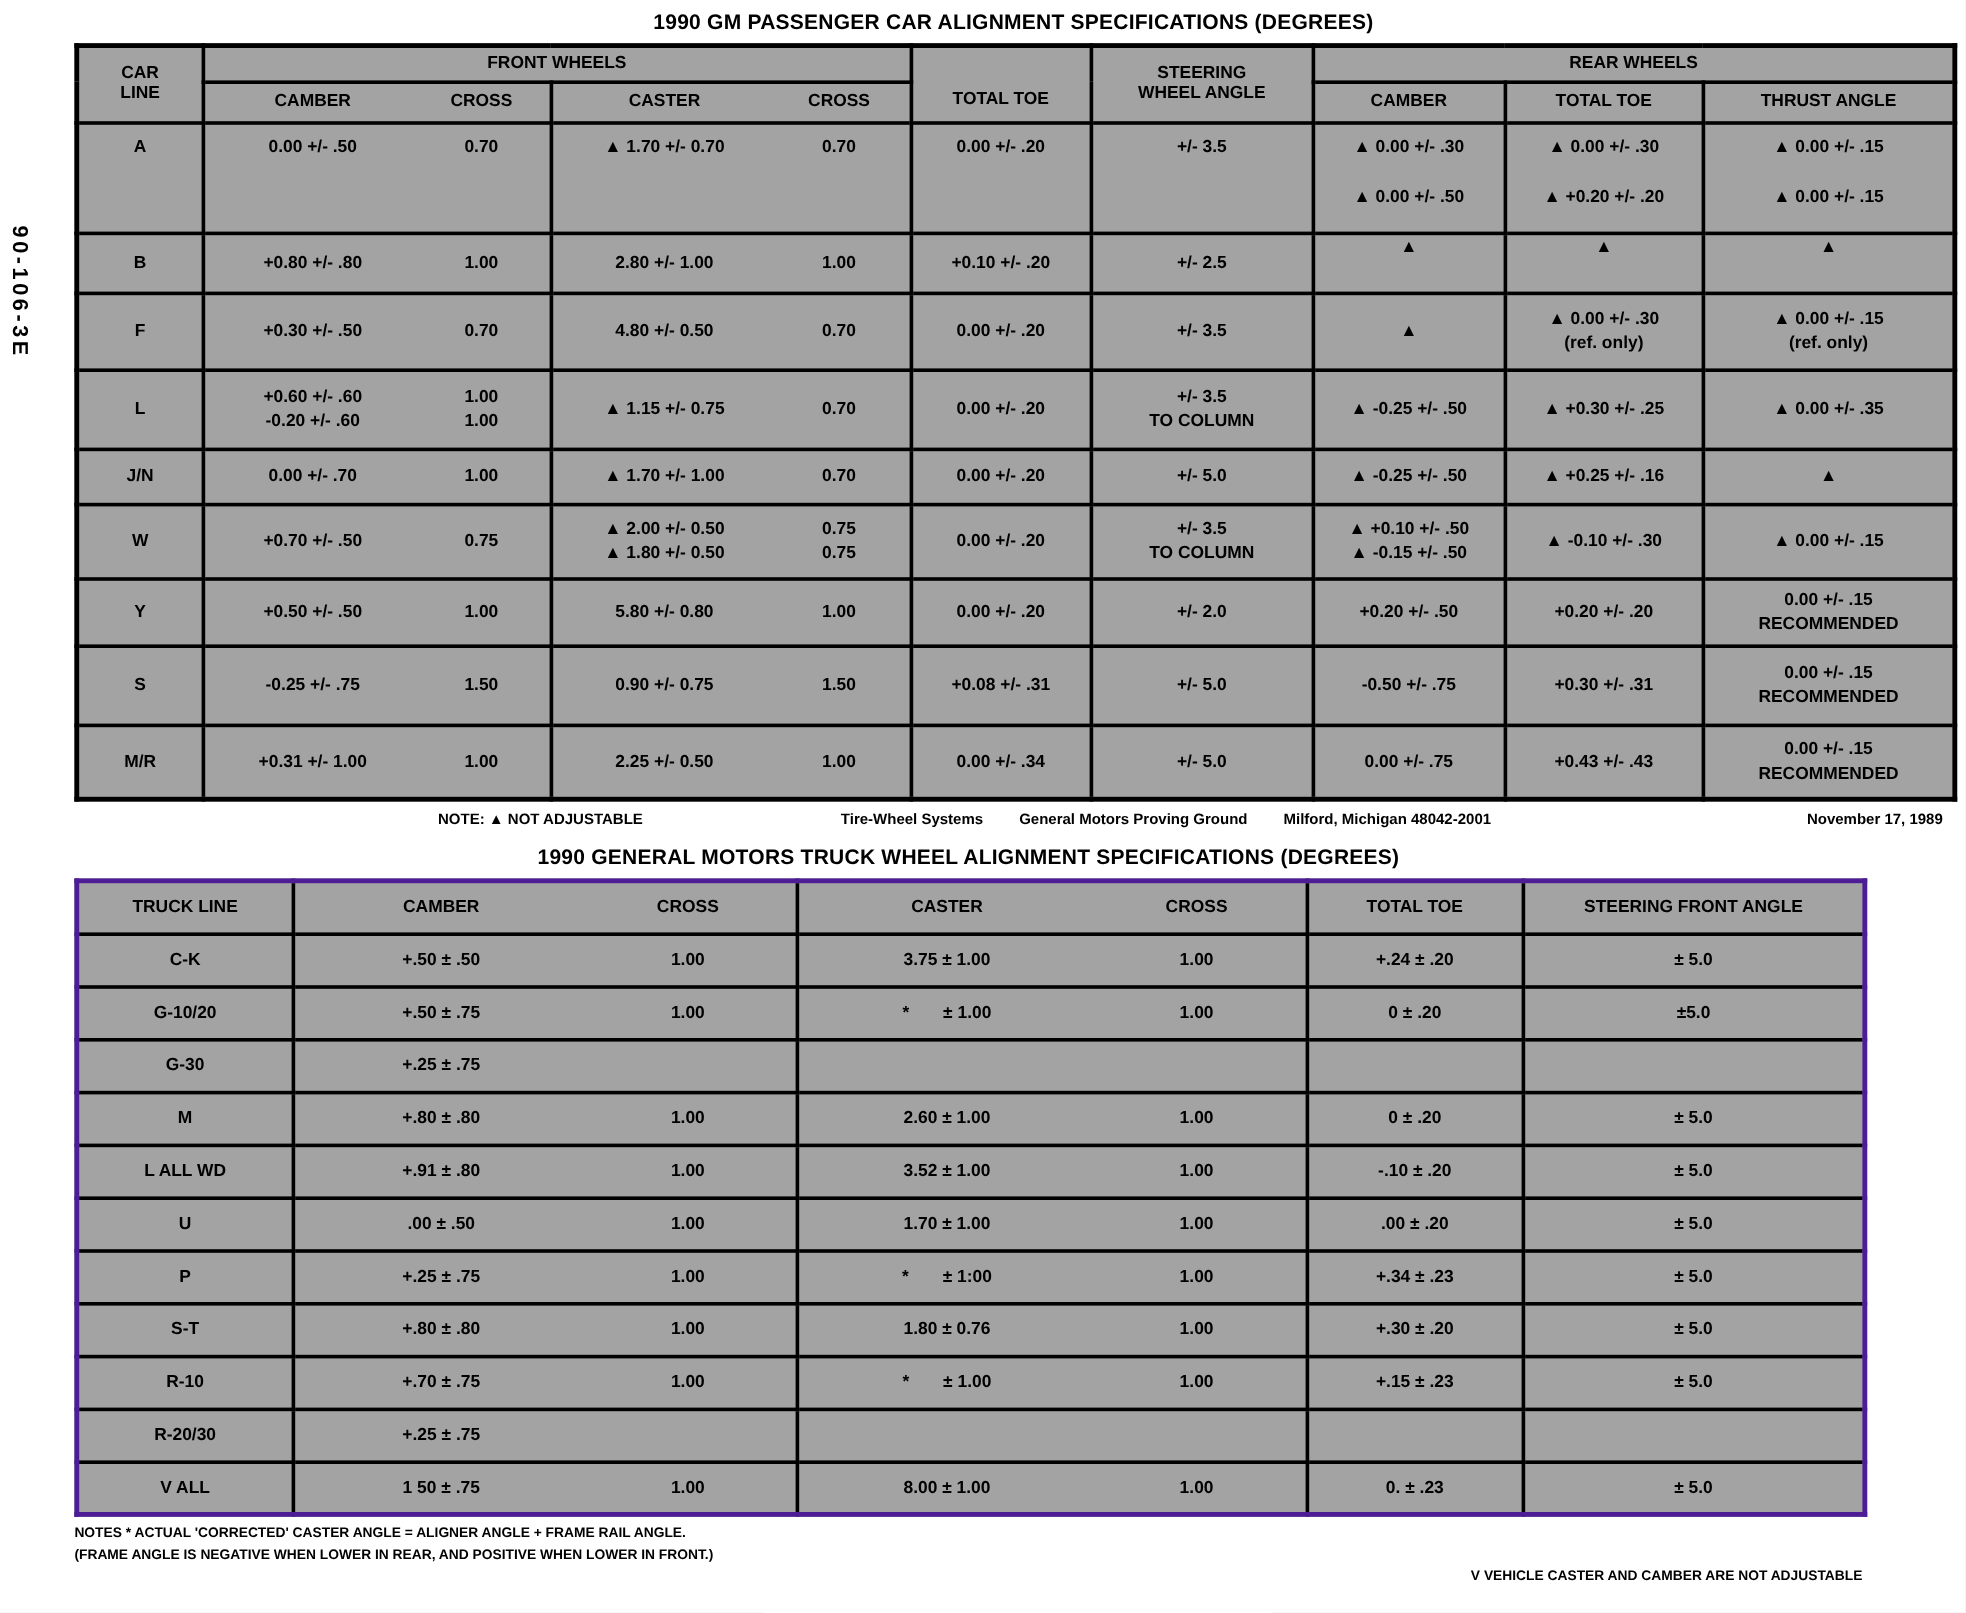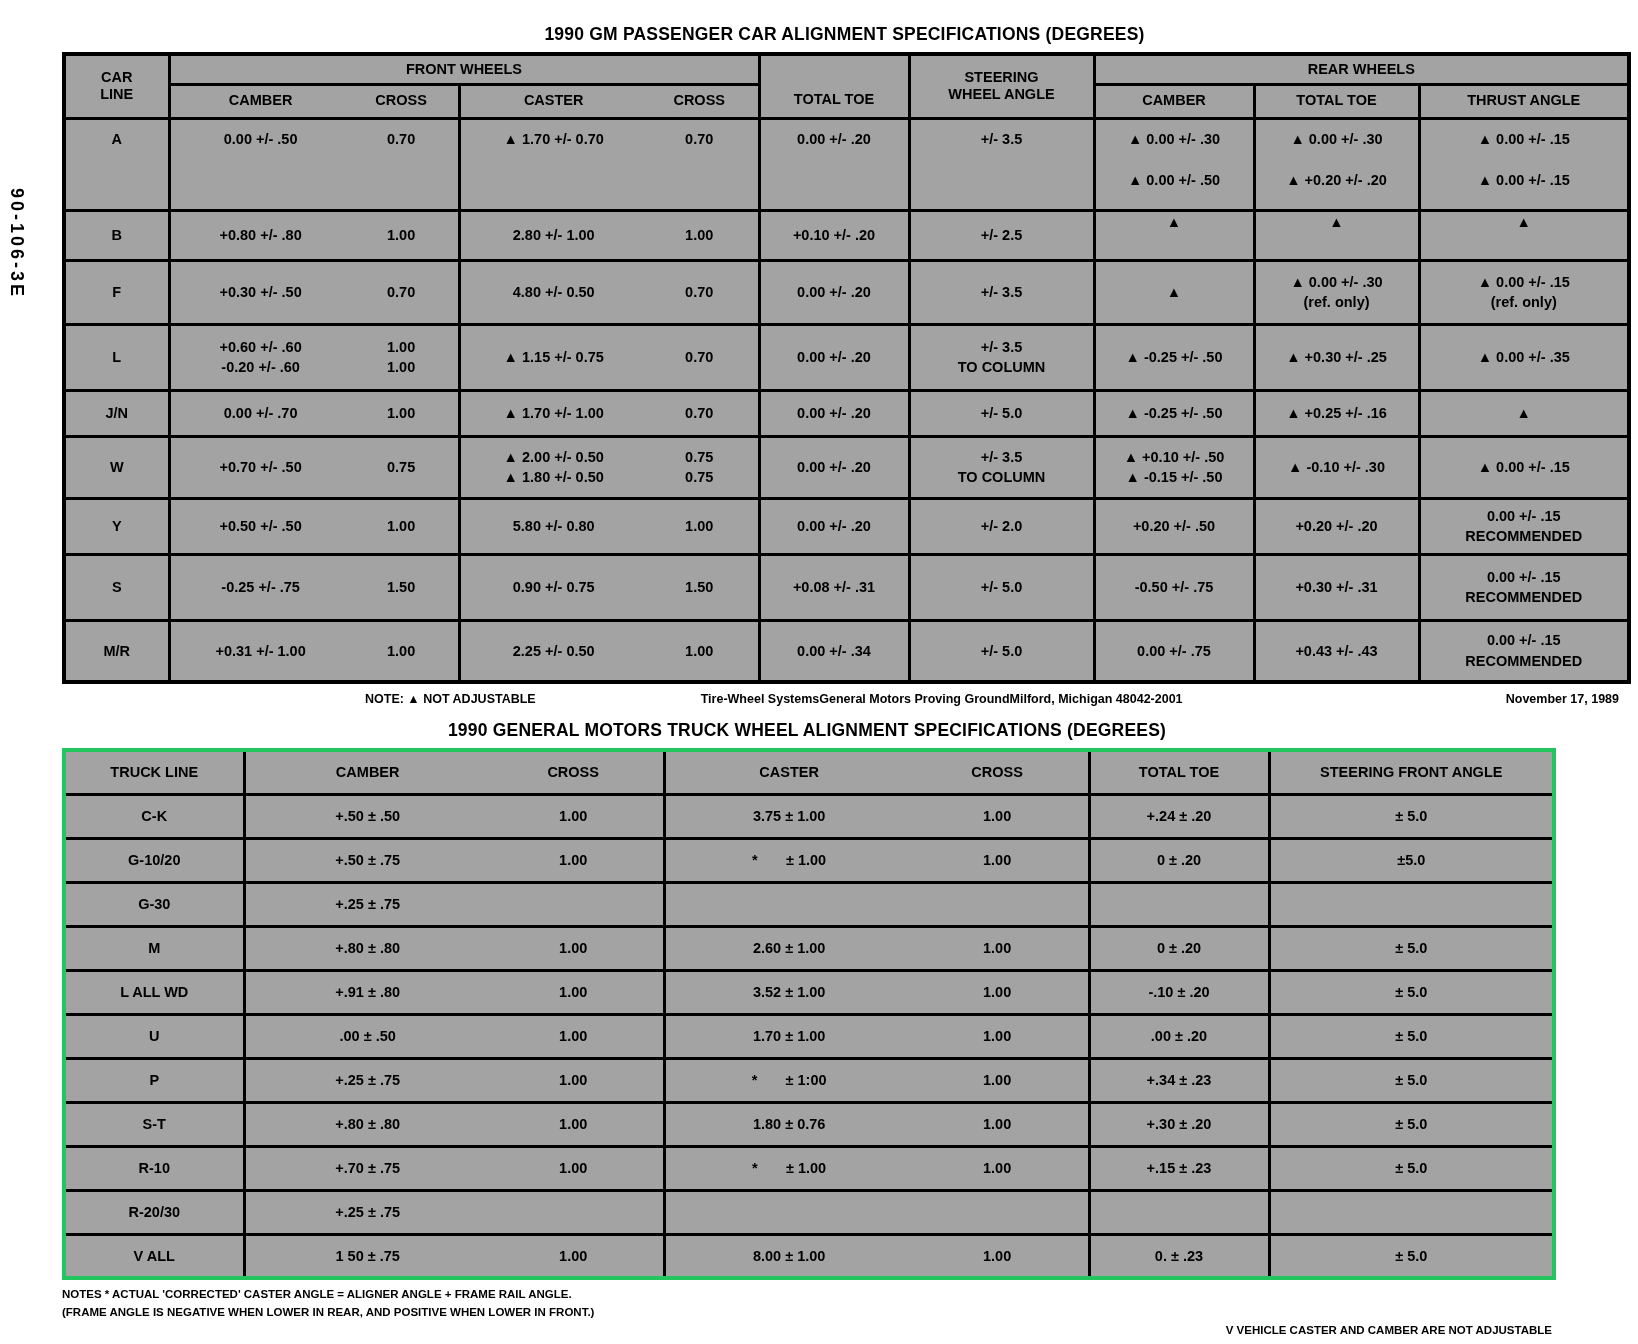"1990 GM PASSENGER CAR ALIGNMENT" .content { top: 24px -> 8px }
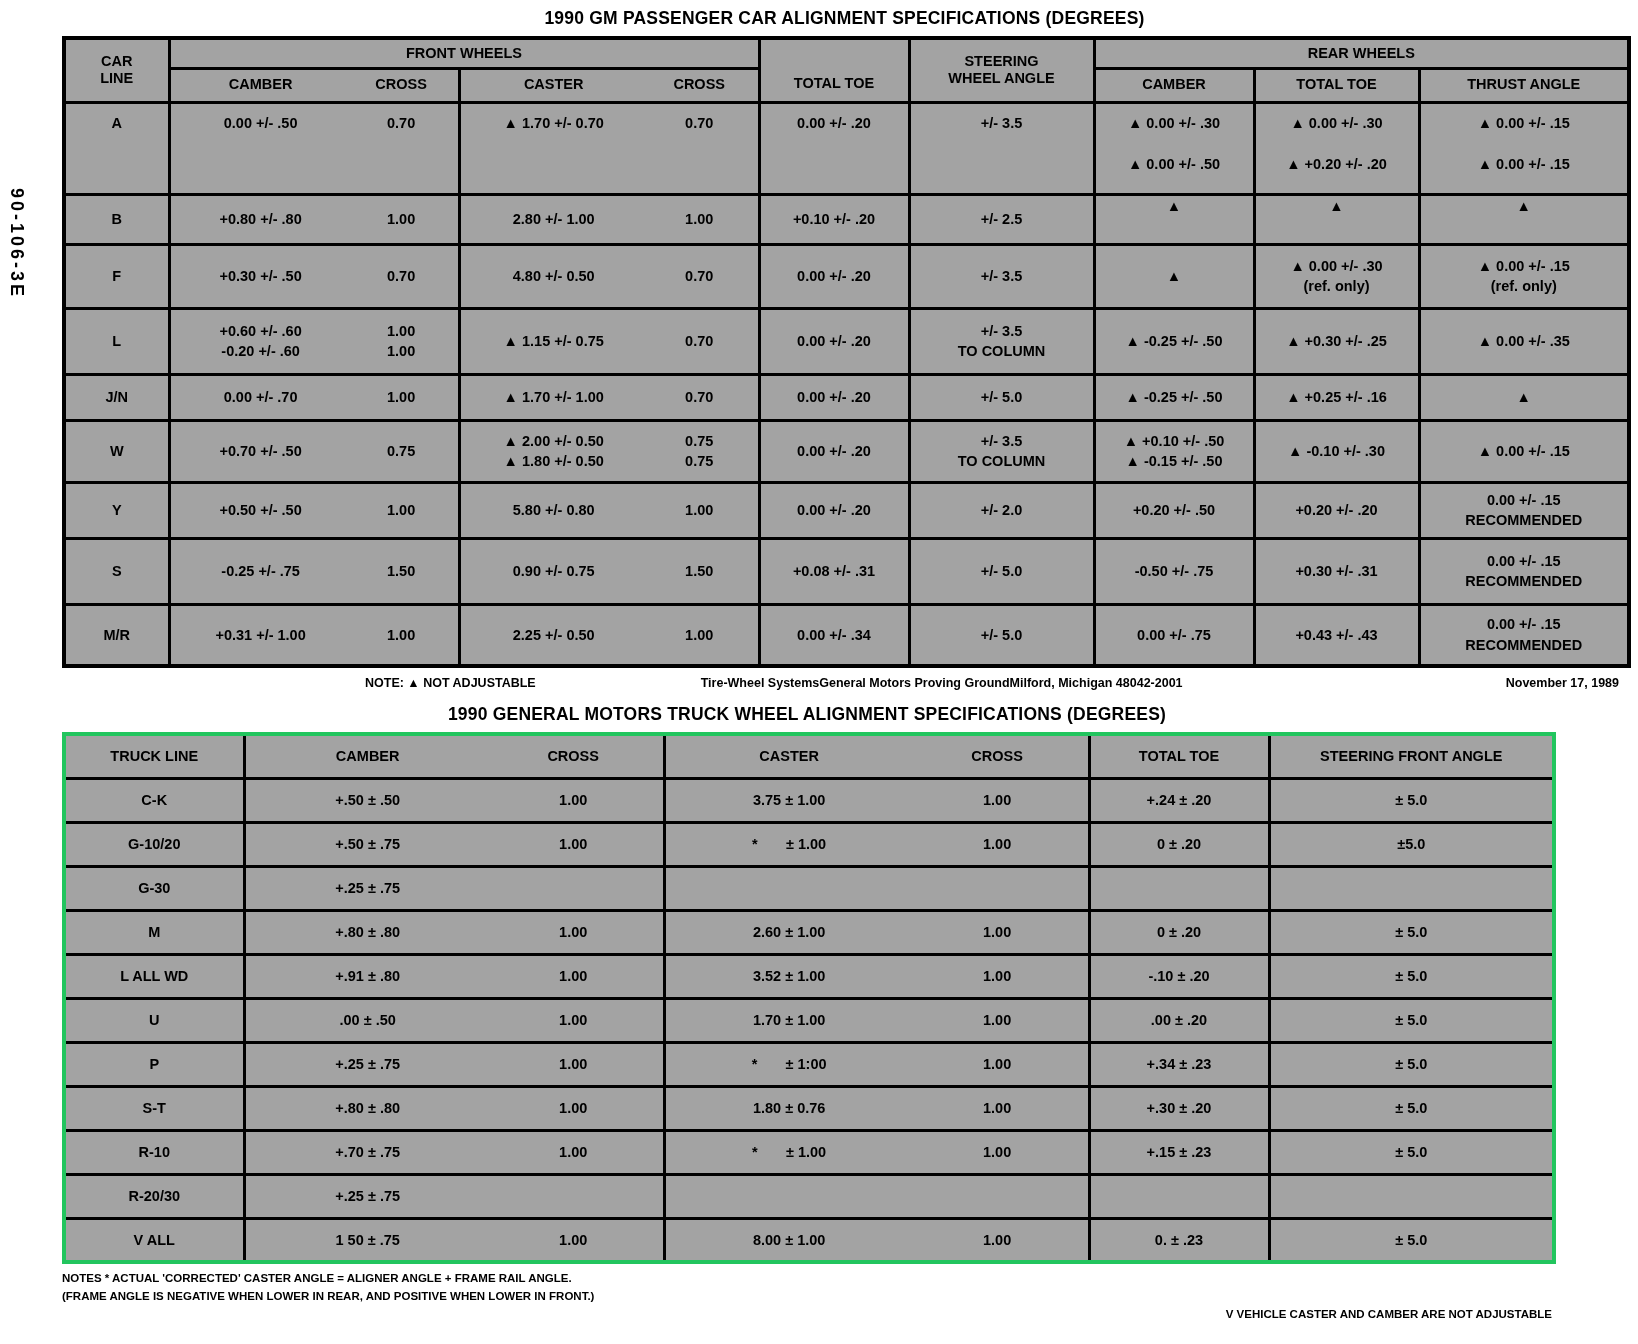"Tire-Wheel Systems" .f-mid { gap: none -> 30px }
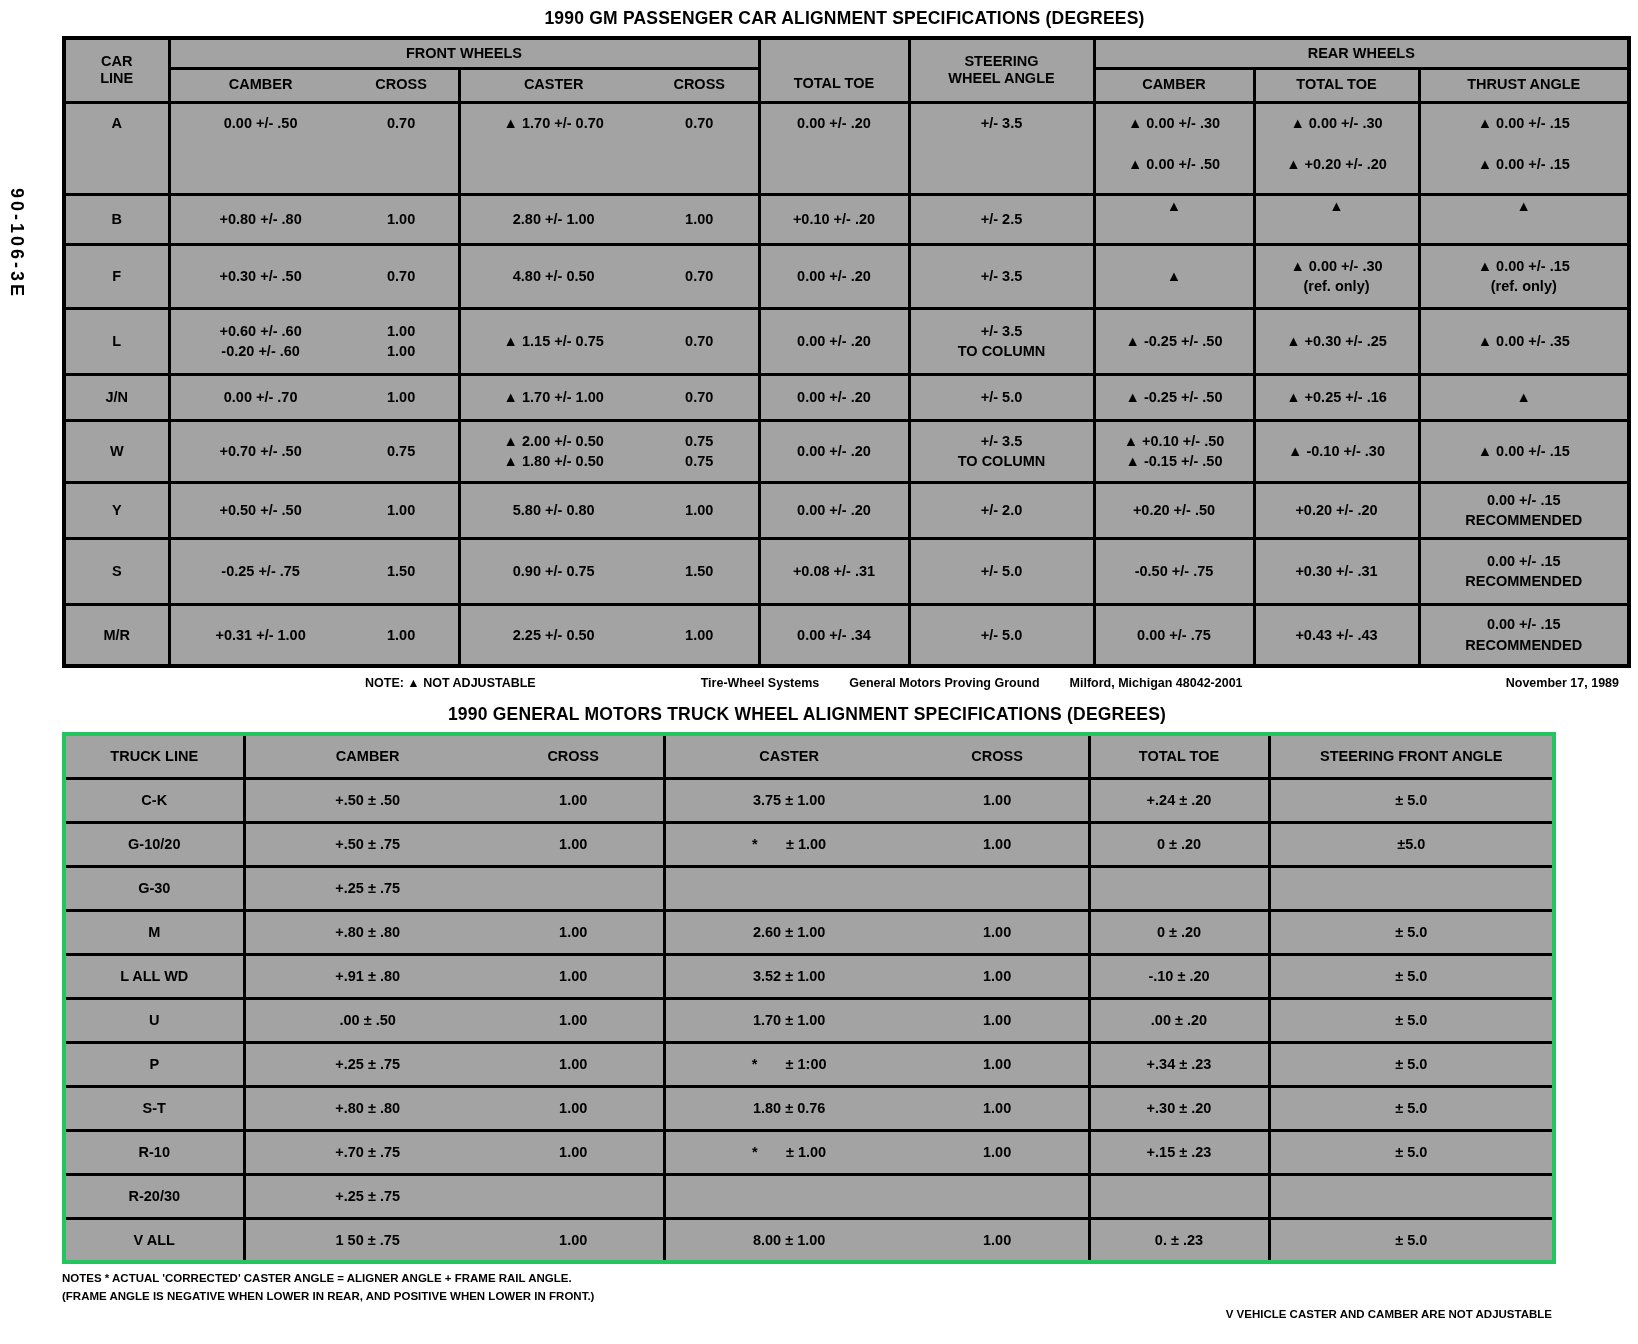"TRUCK LINE" .truck-table { border: 4px solid #22c55e -> 4px solid #4c1d95 }
